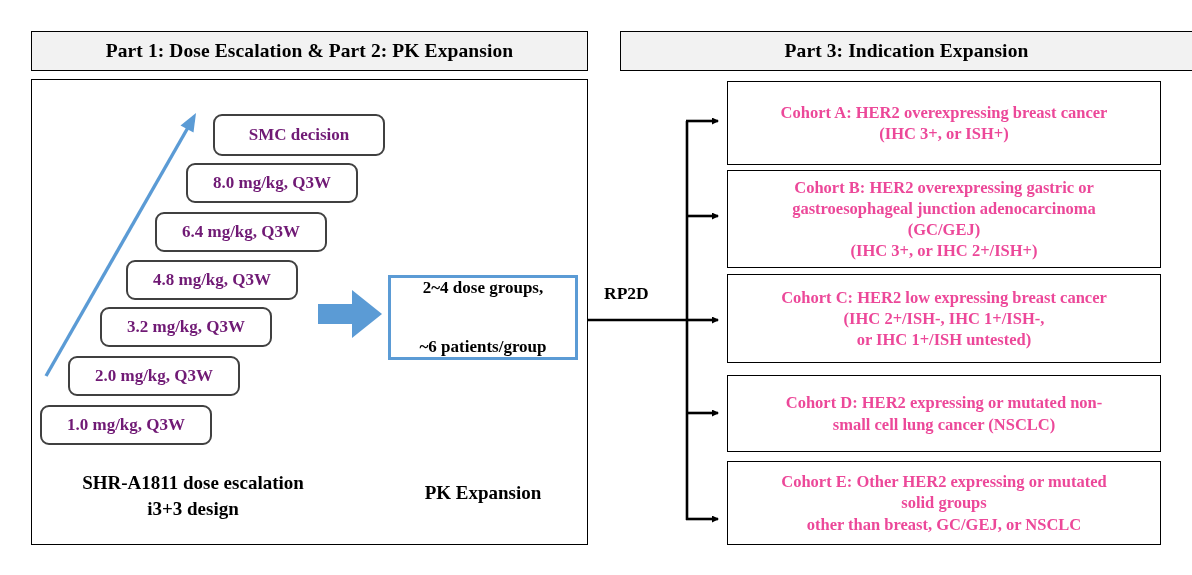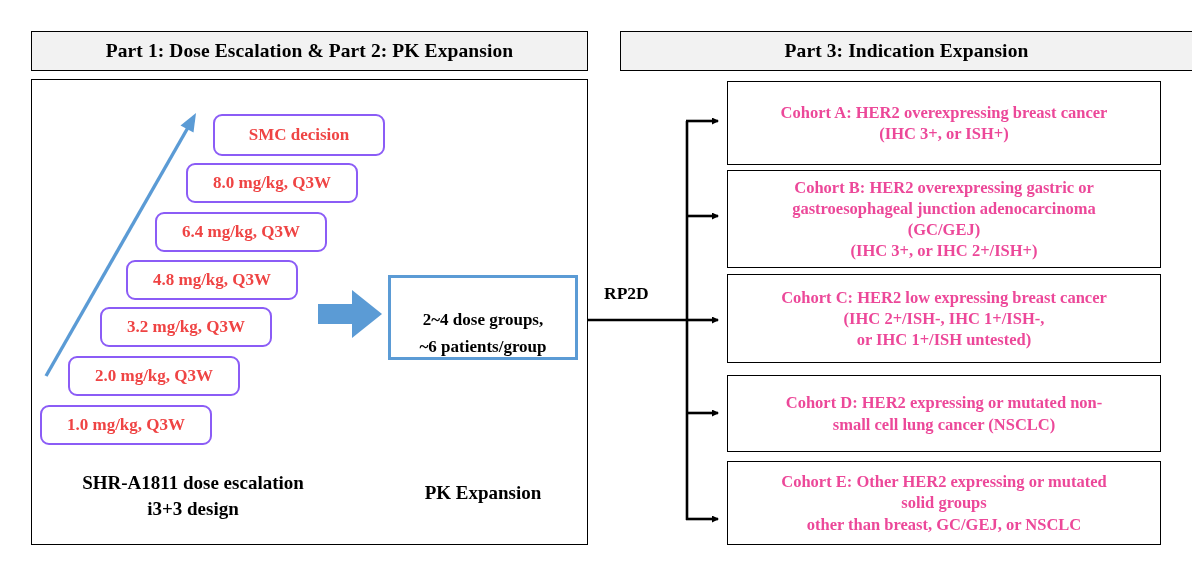"SMC decision" .dose-box { border: 2px solid #8b5cf6 -> 2px solid #404040; color: #ef4444 -> #701a75 }
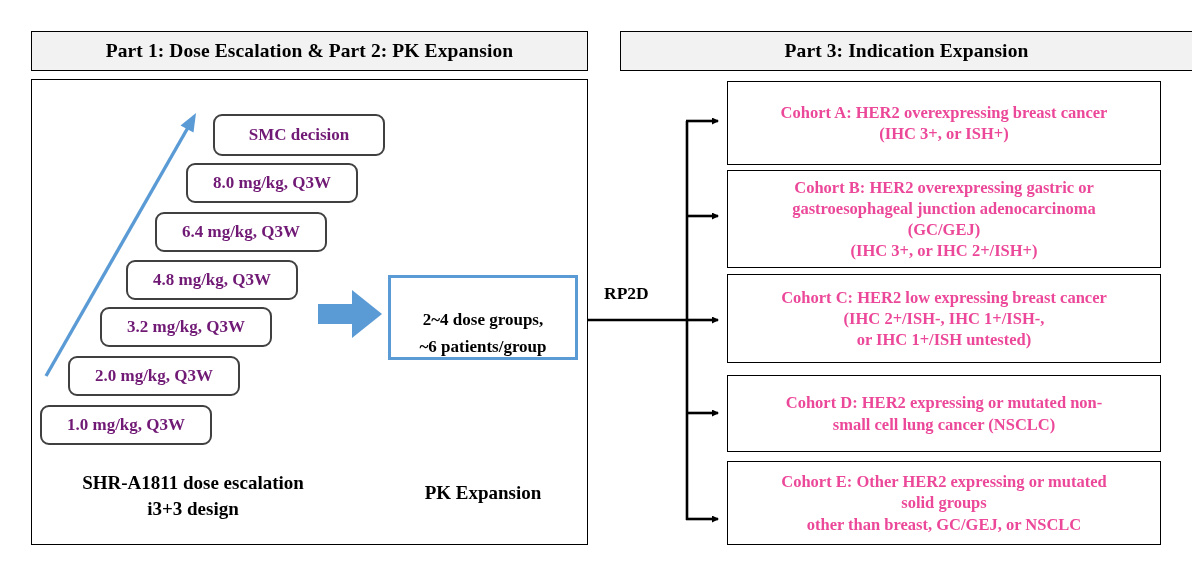"2~4 dose groups," #pk-box { justify-content: flex-end -> space-between }
